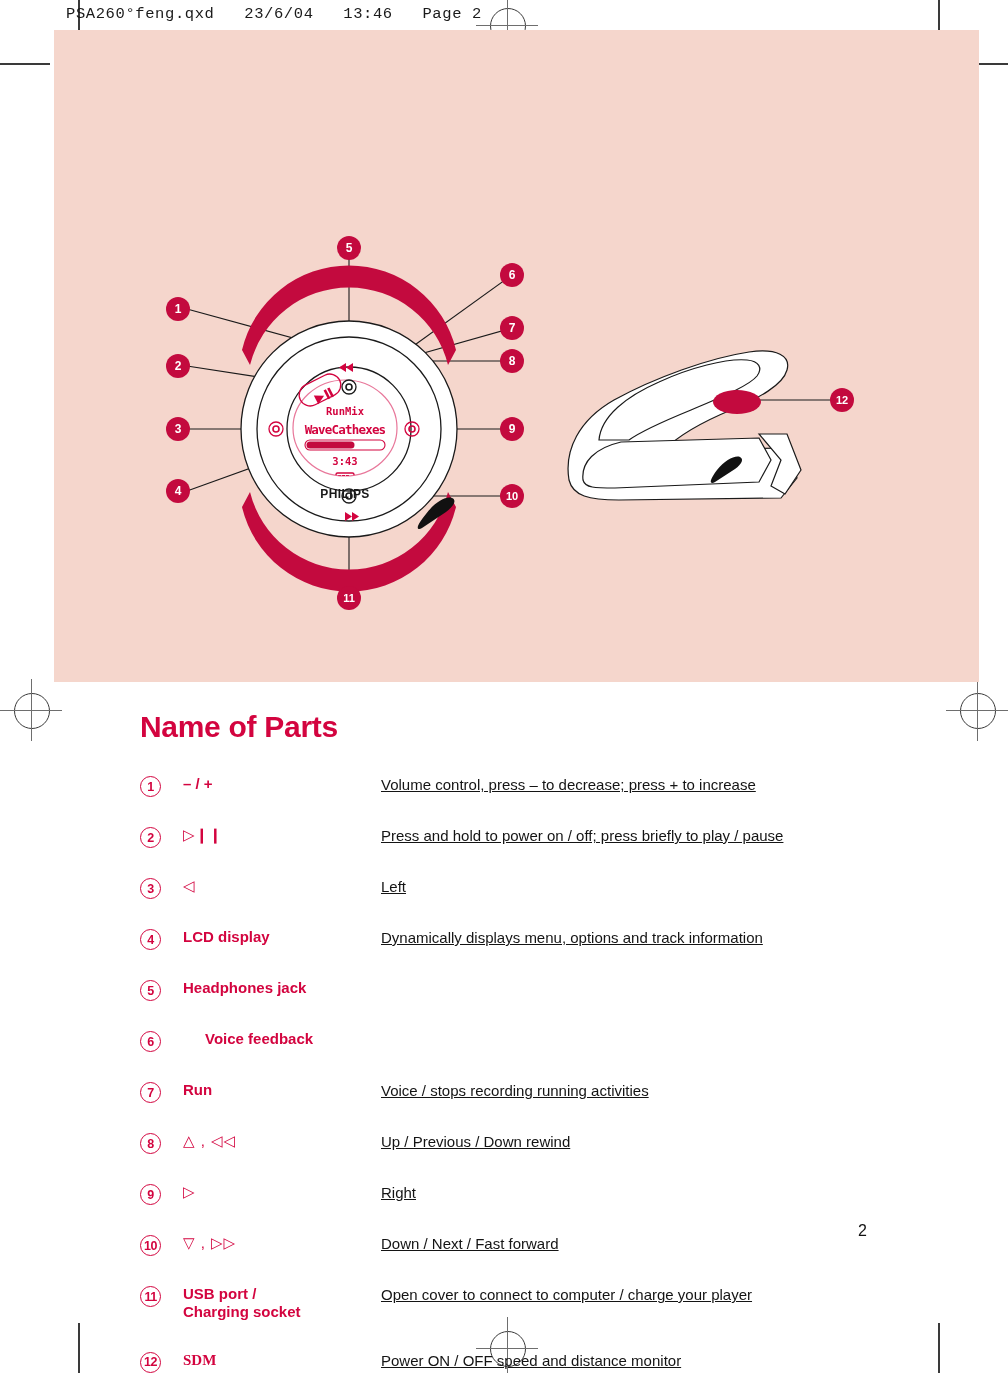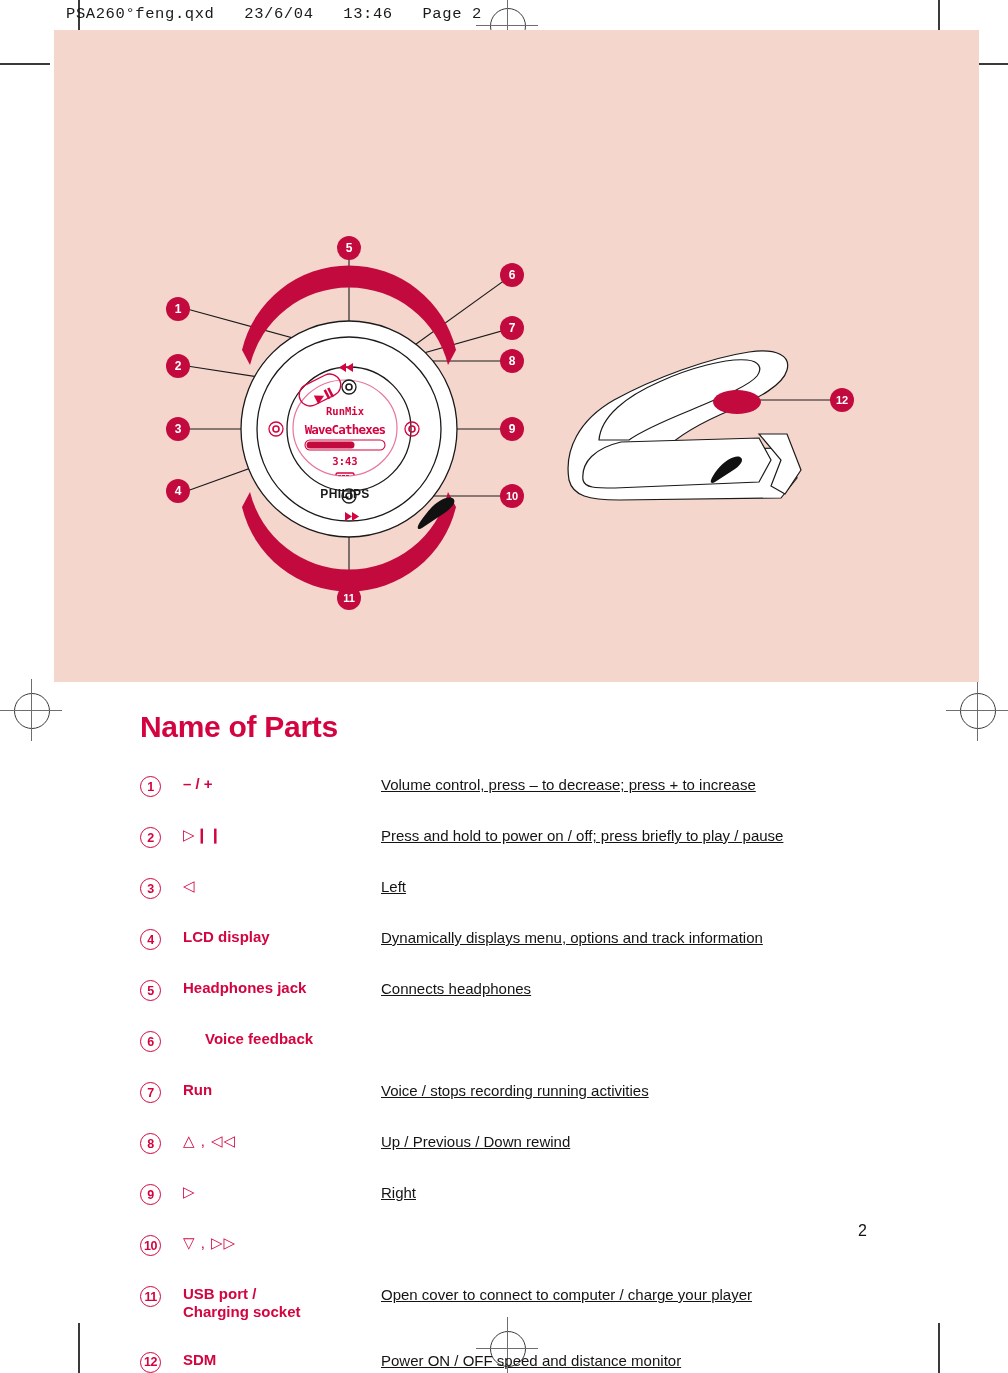"Connects headphones" div.desc { html: <div>Connects headphones</div> -> none }
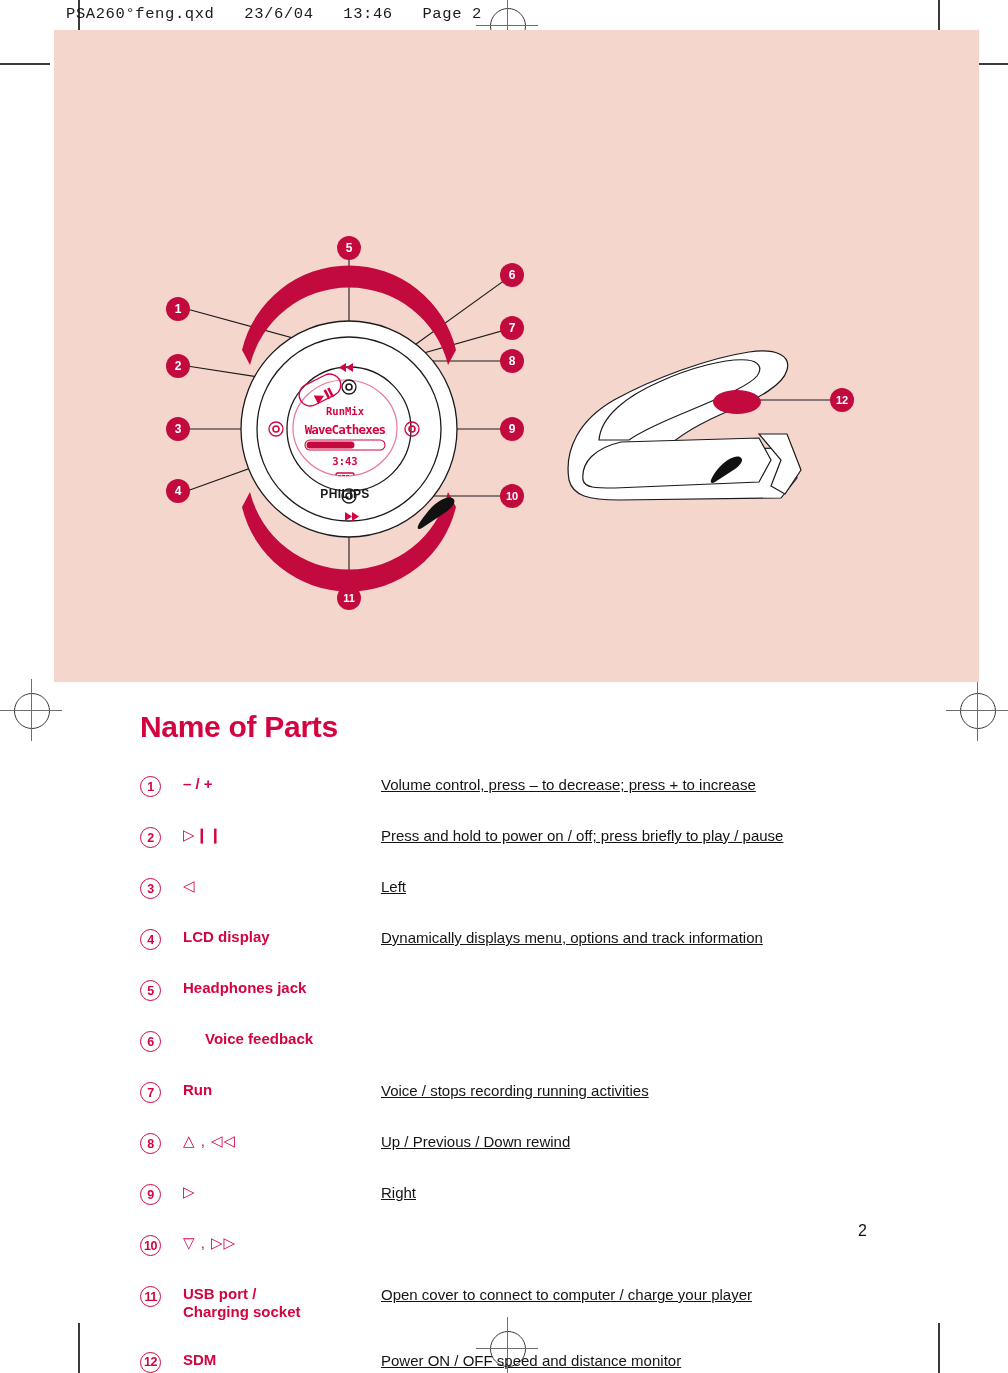"Down / Next / Fast" div.desc { html: none -> <div>Down / Next / Fast forward</div> }
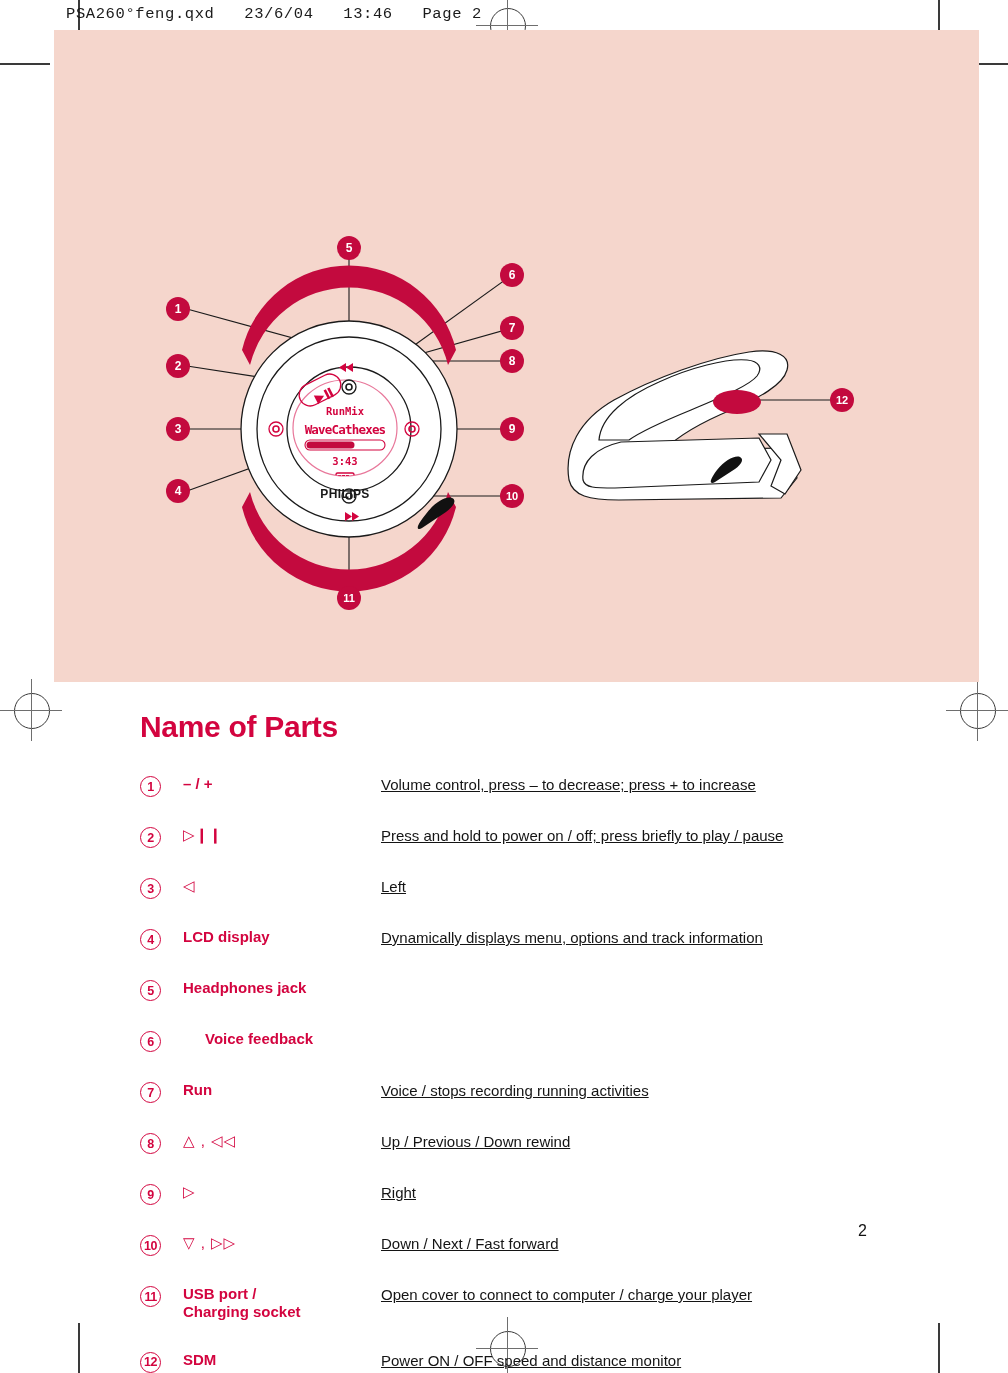"SDM" div.label { font-family: none -> Liberation Serif, serif }
